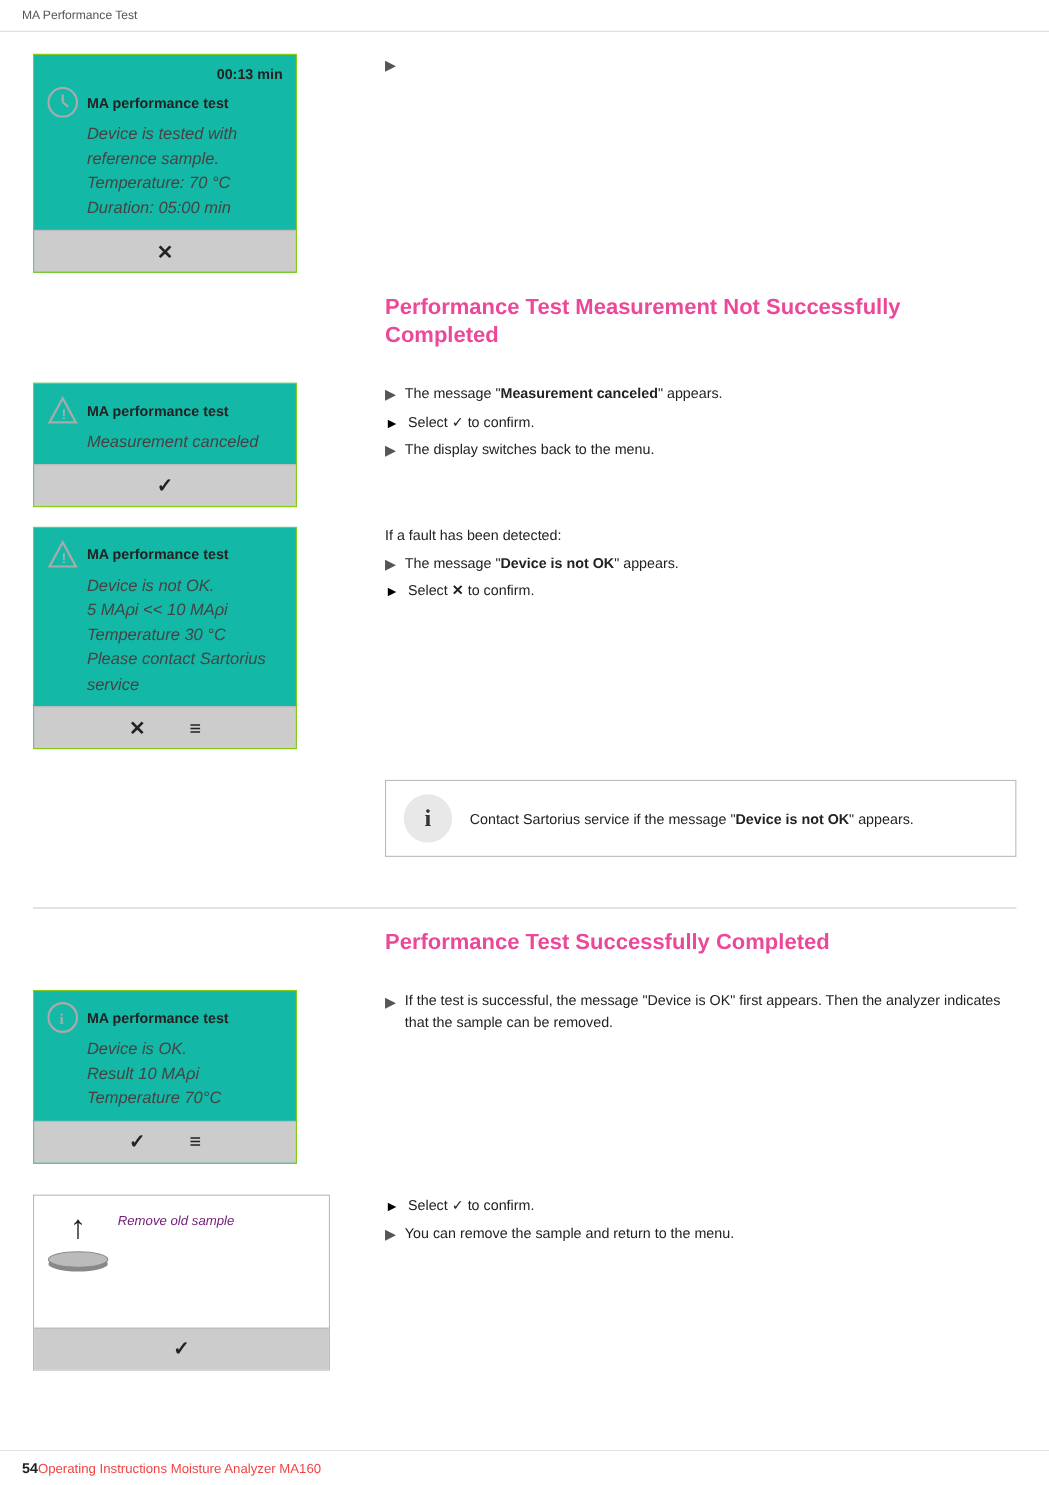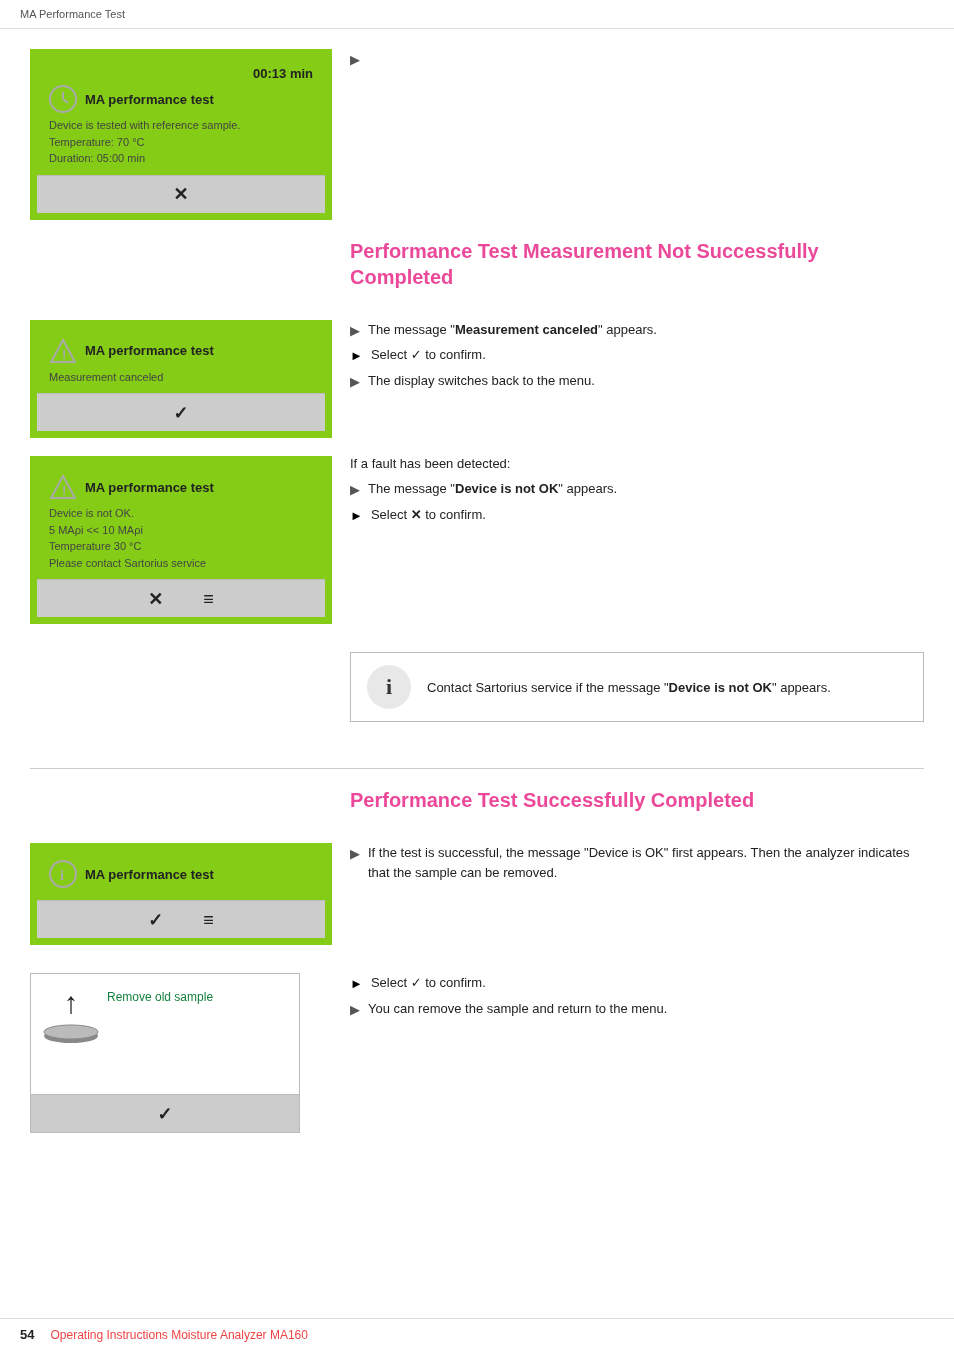"00:13 min" .device-box { background: #84cc16 -> #14b8a6; border: 7px solid #84cc16 -> 1px solid #84cc16; width: 302px -> 240px }
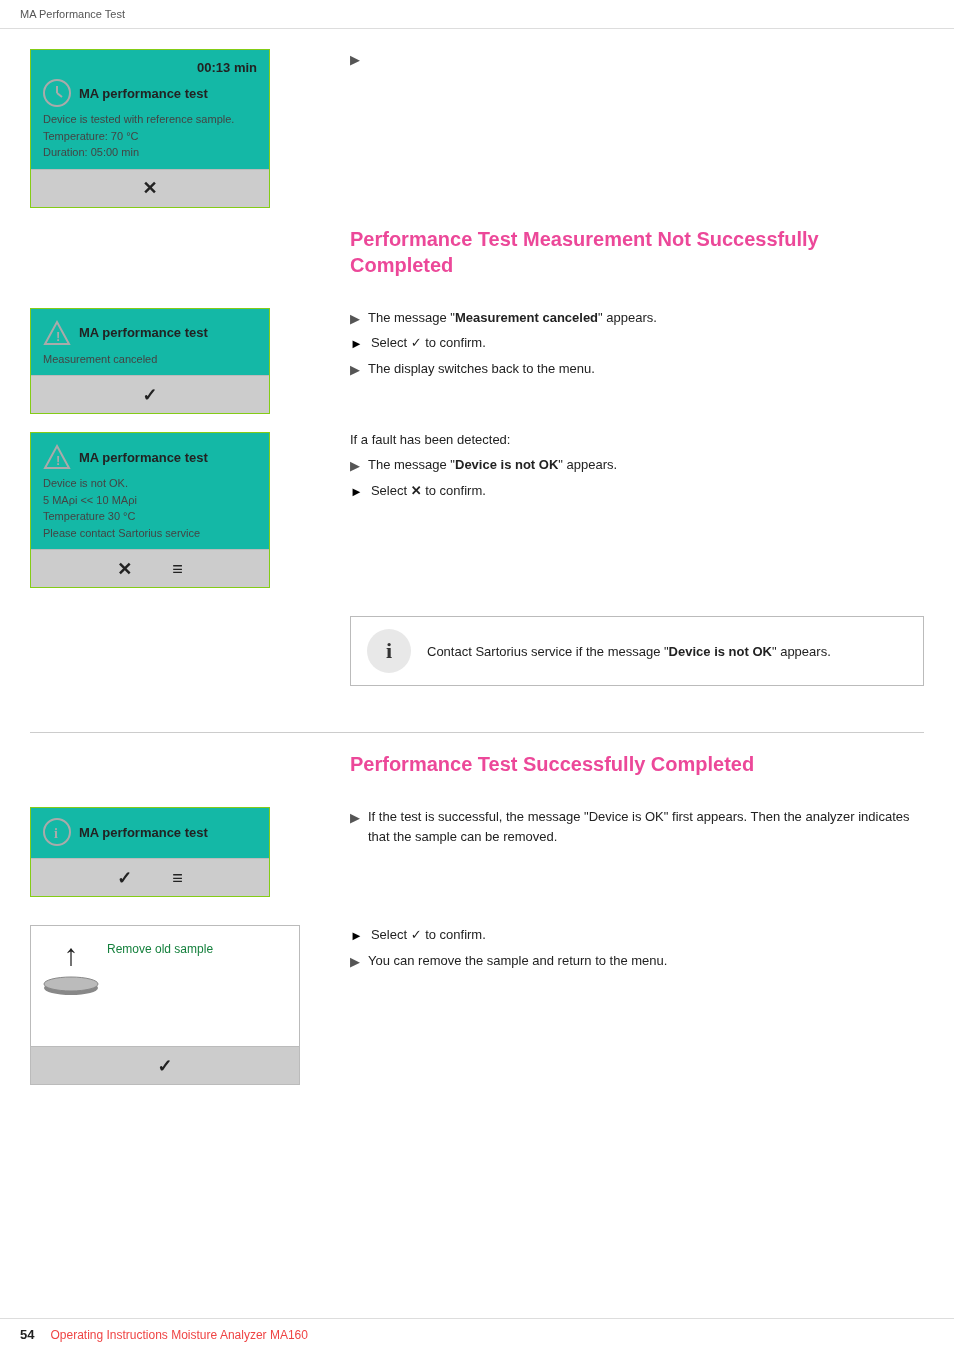"Device is tested with reference" .device-info { font-size: 11px -> 15px; font-style: none -> italic; margin-left: none -> 36px }
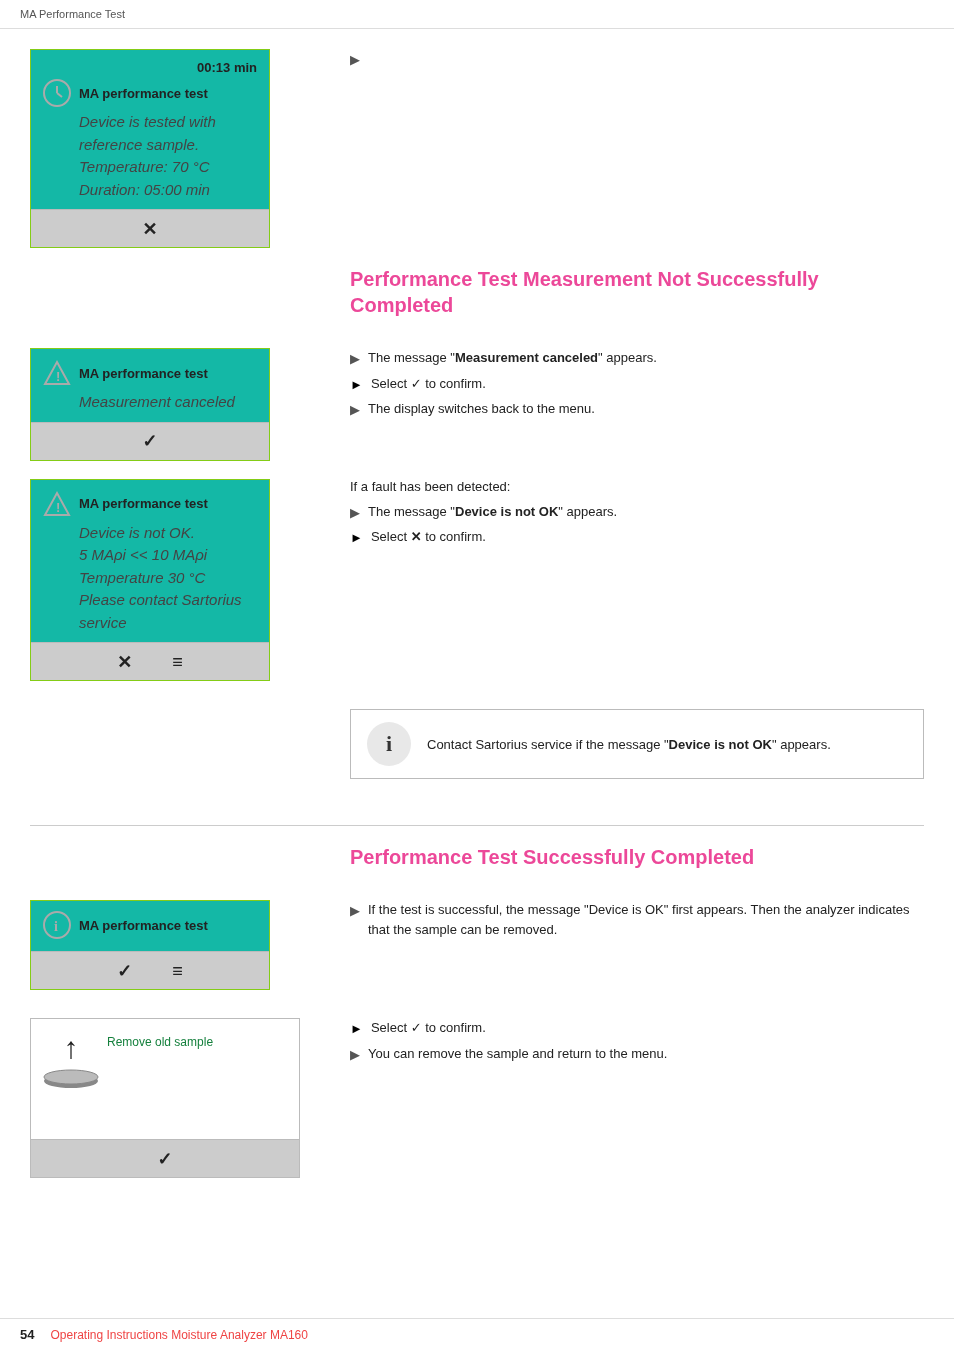"Device is OK." div.device-info { html: none -> <div> <div>Device is OK.</div> <div>Result 10 MAρi</div> <div>Temperature 70°C</div> </div> }
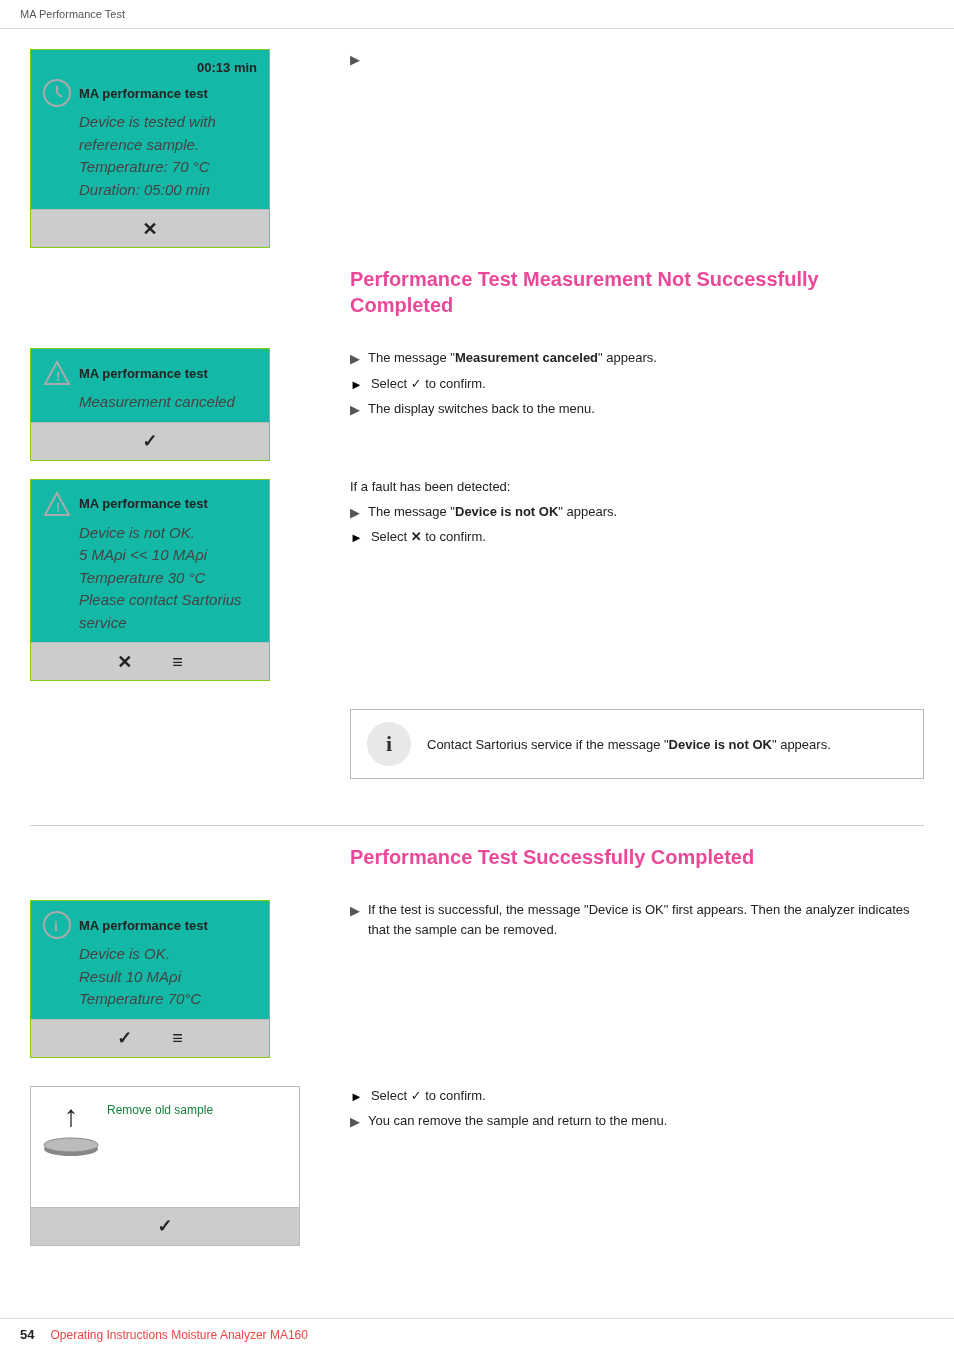"Remove old sample" .sample-text { color: #15803d -> #701a75; font-style: none -> italic }
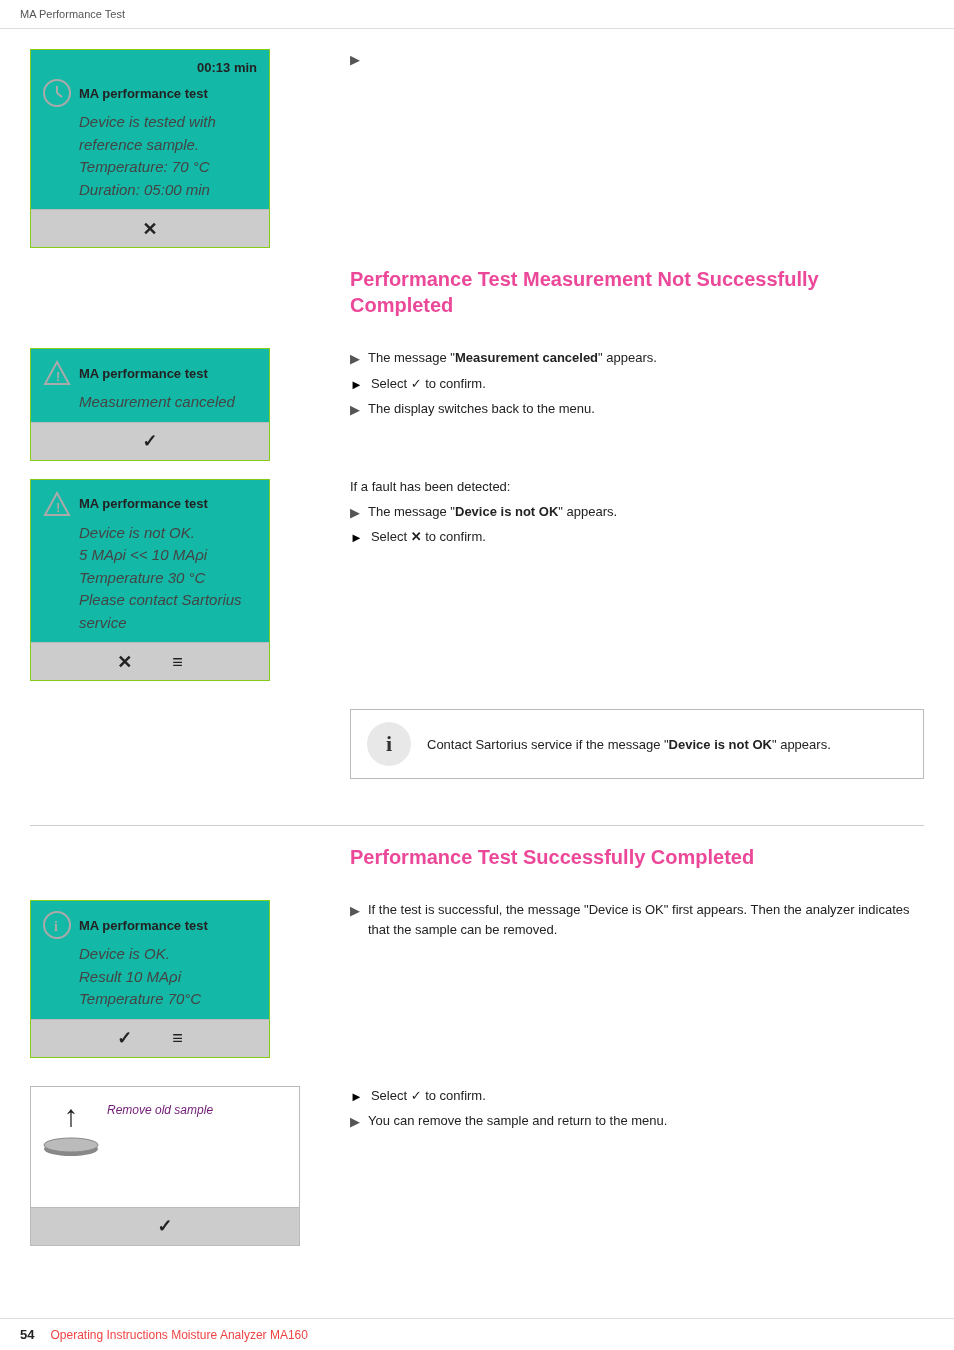"54" .page-footer { gap: 16px -> none }
